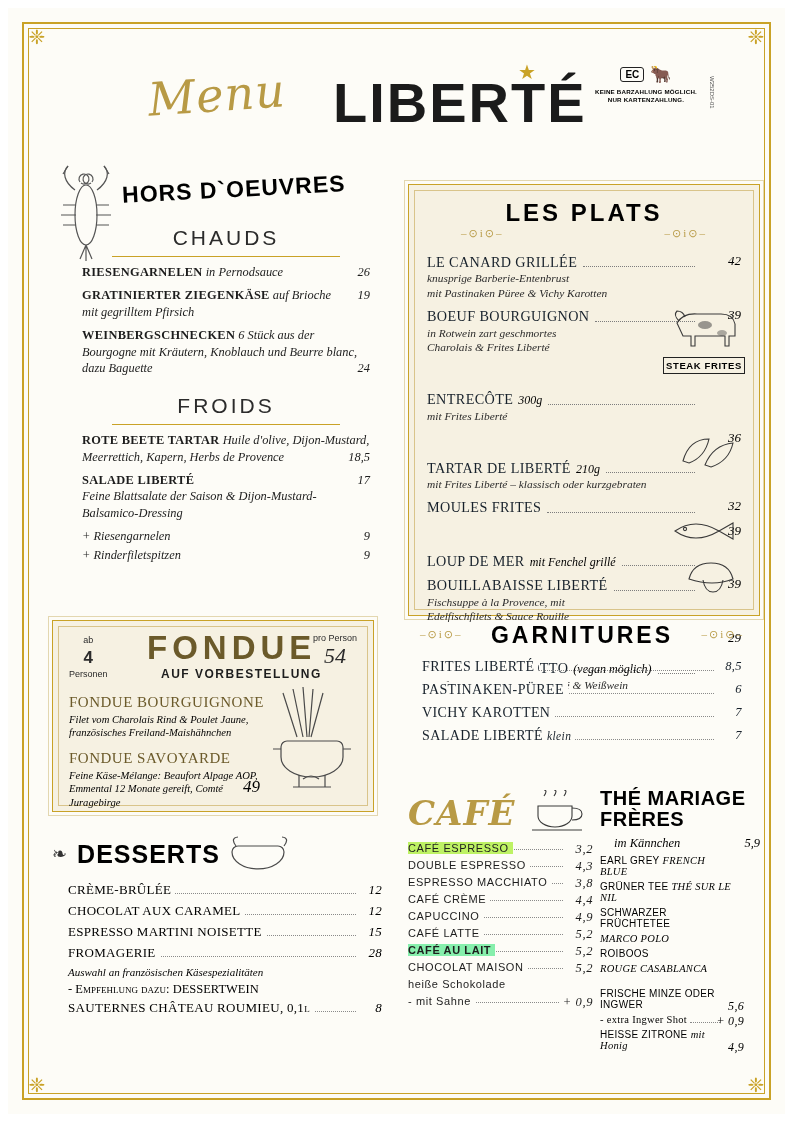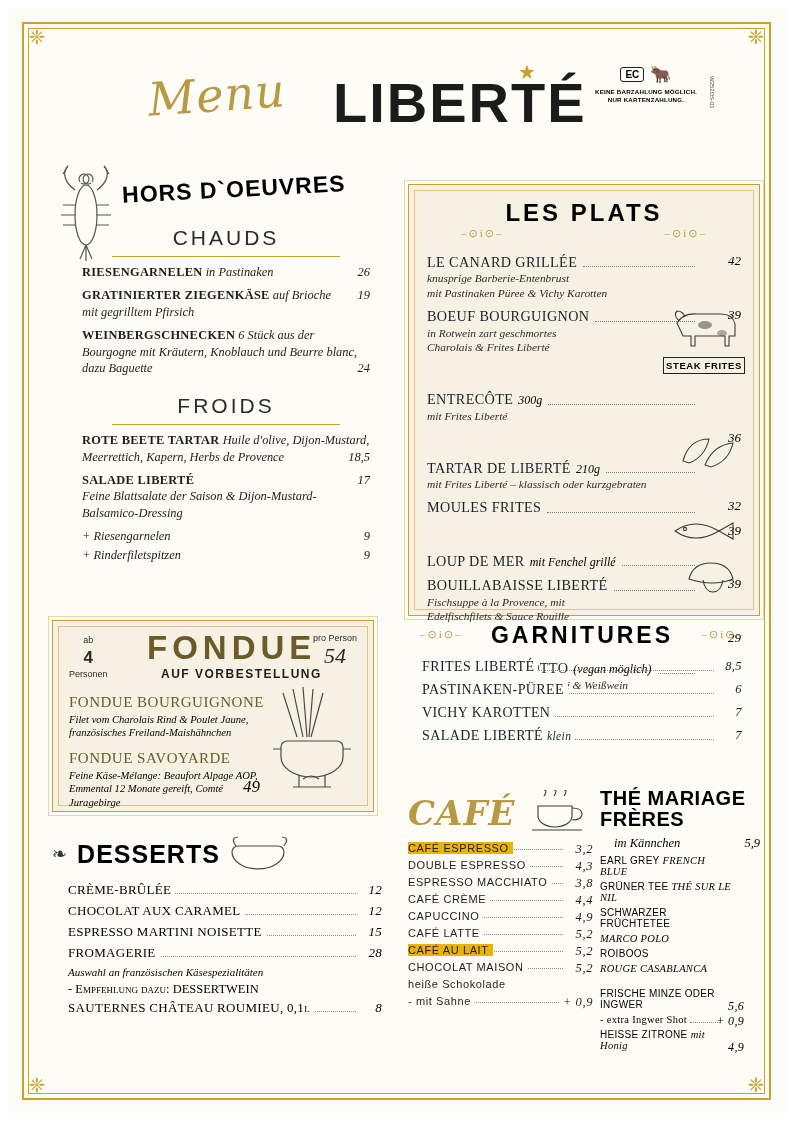"in Pastinaken" span.ds { text: Pastinaken -> Pernodsauce }
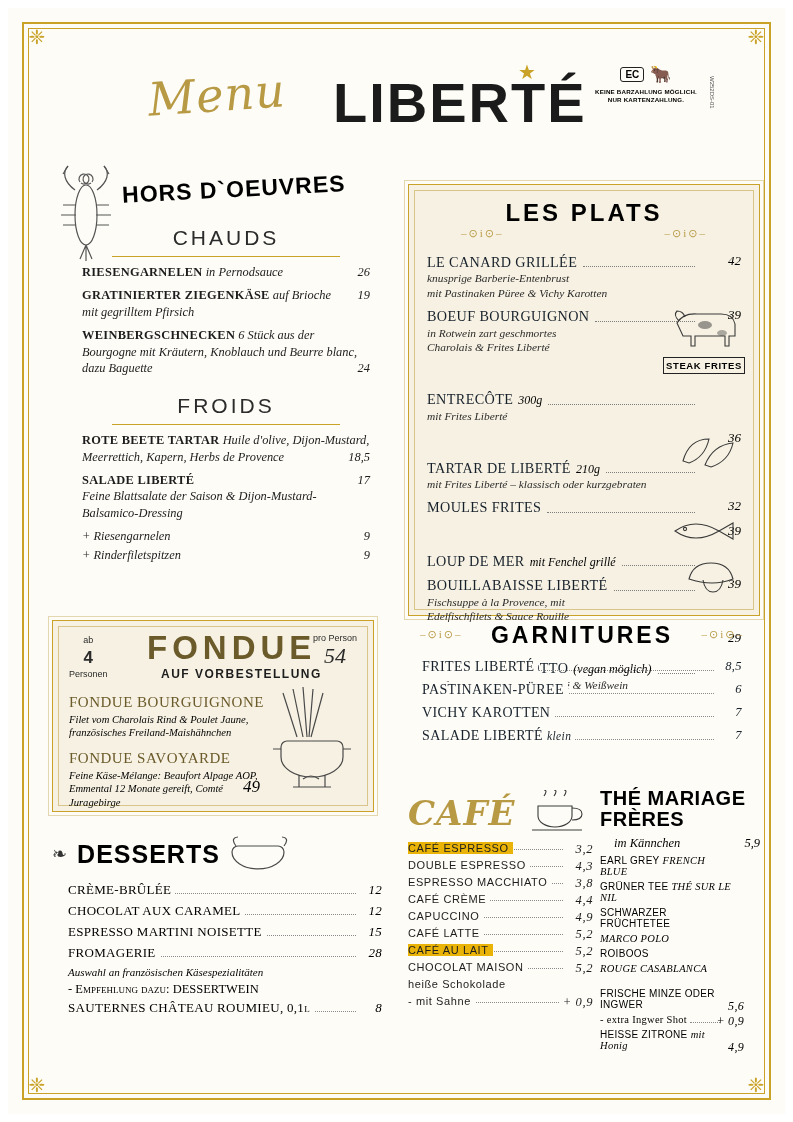"CAFÉ ESPRESSO" span.t { background: #eab308 -> #bef264 }
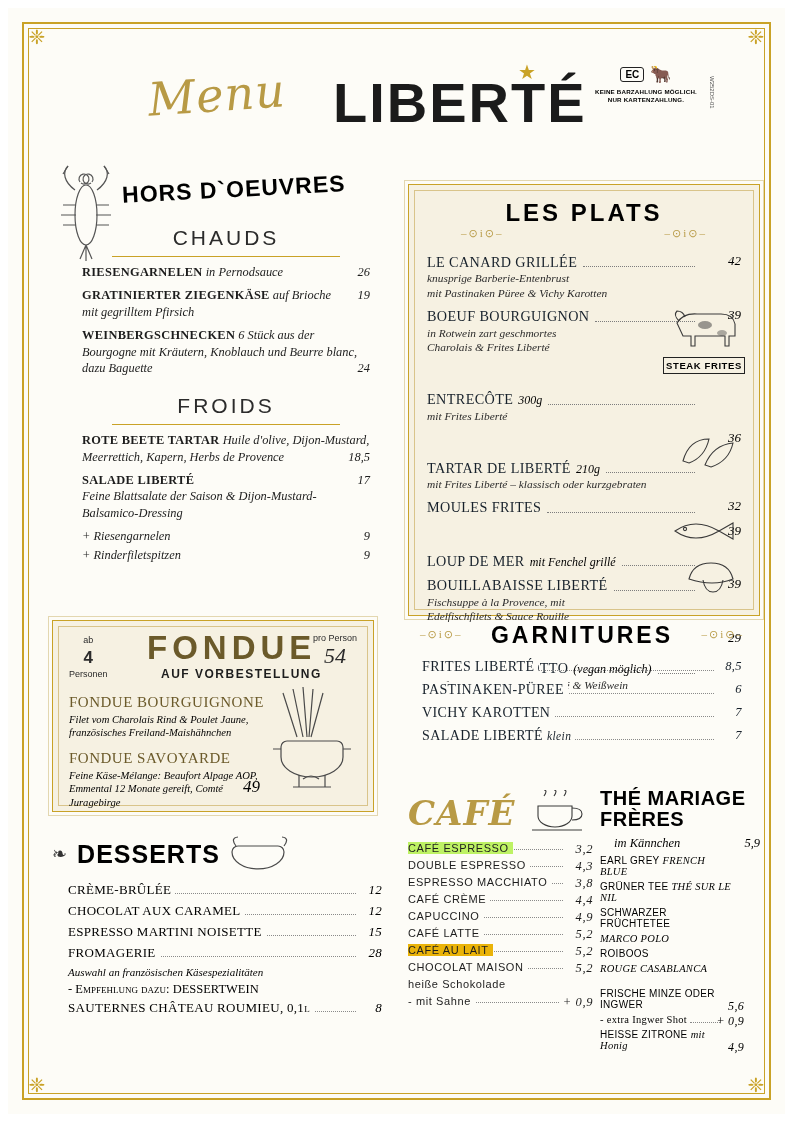"CAFÉ AU LAIT" span.t { background: #eab308 -> #86efac; font-weight: none -> bold }
